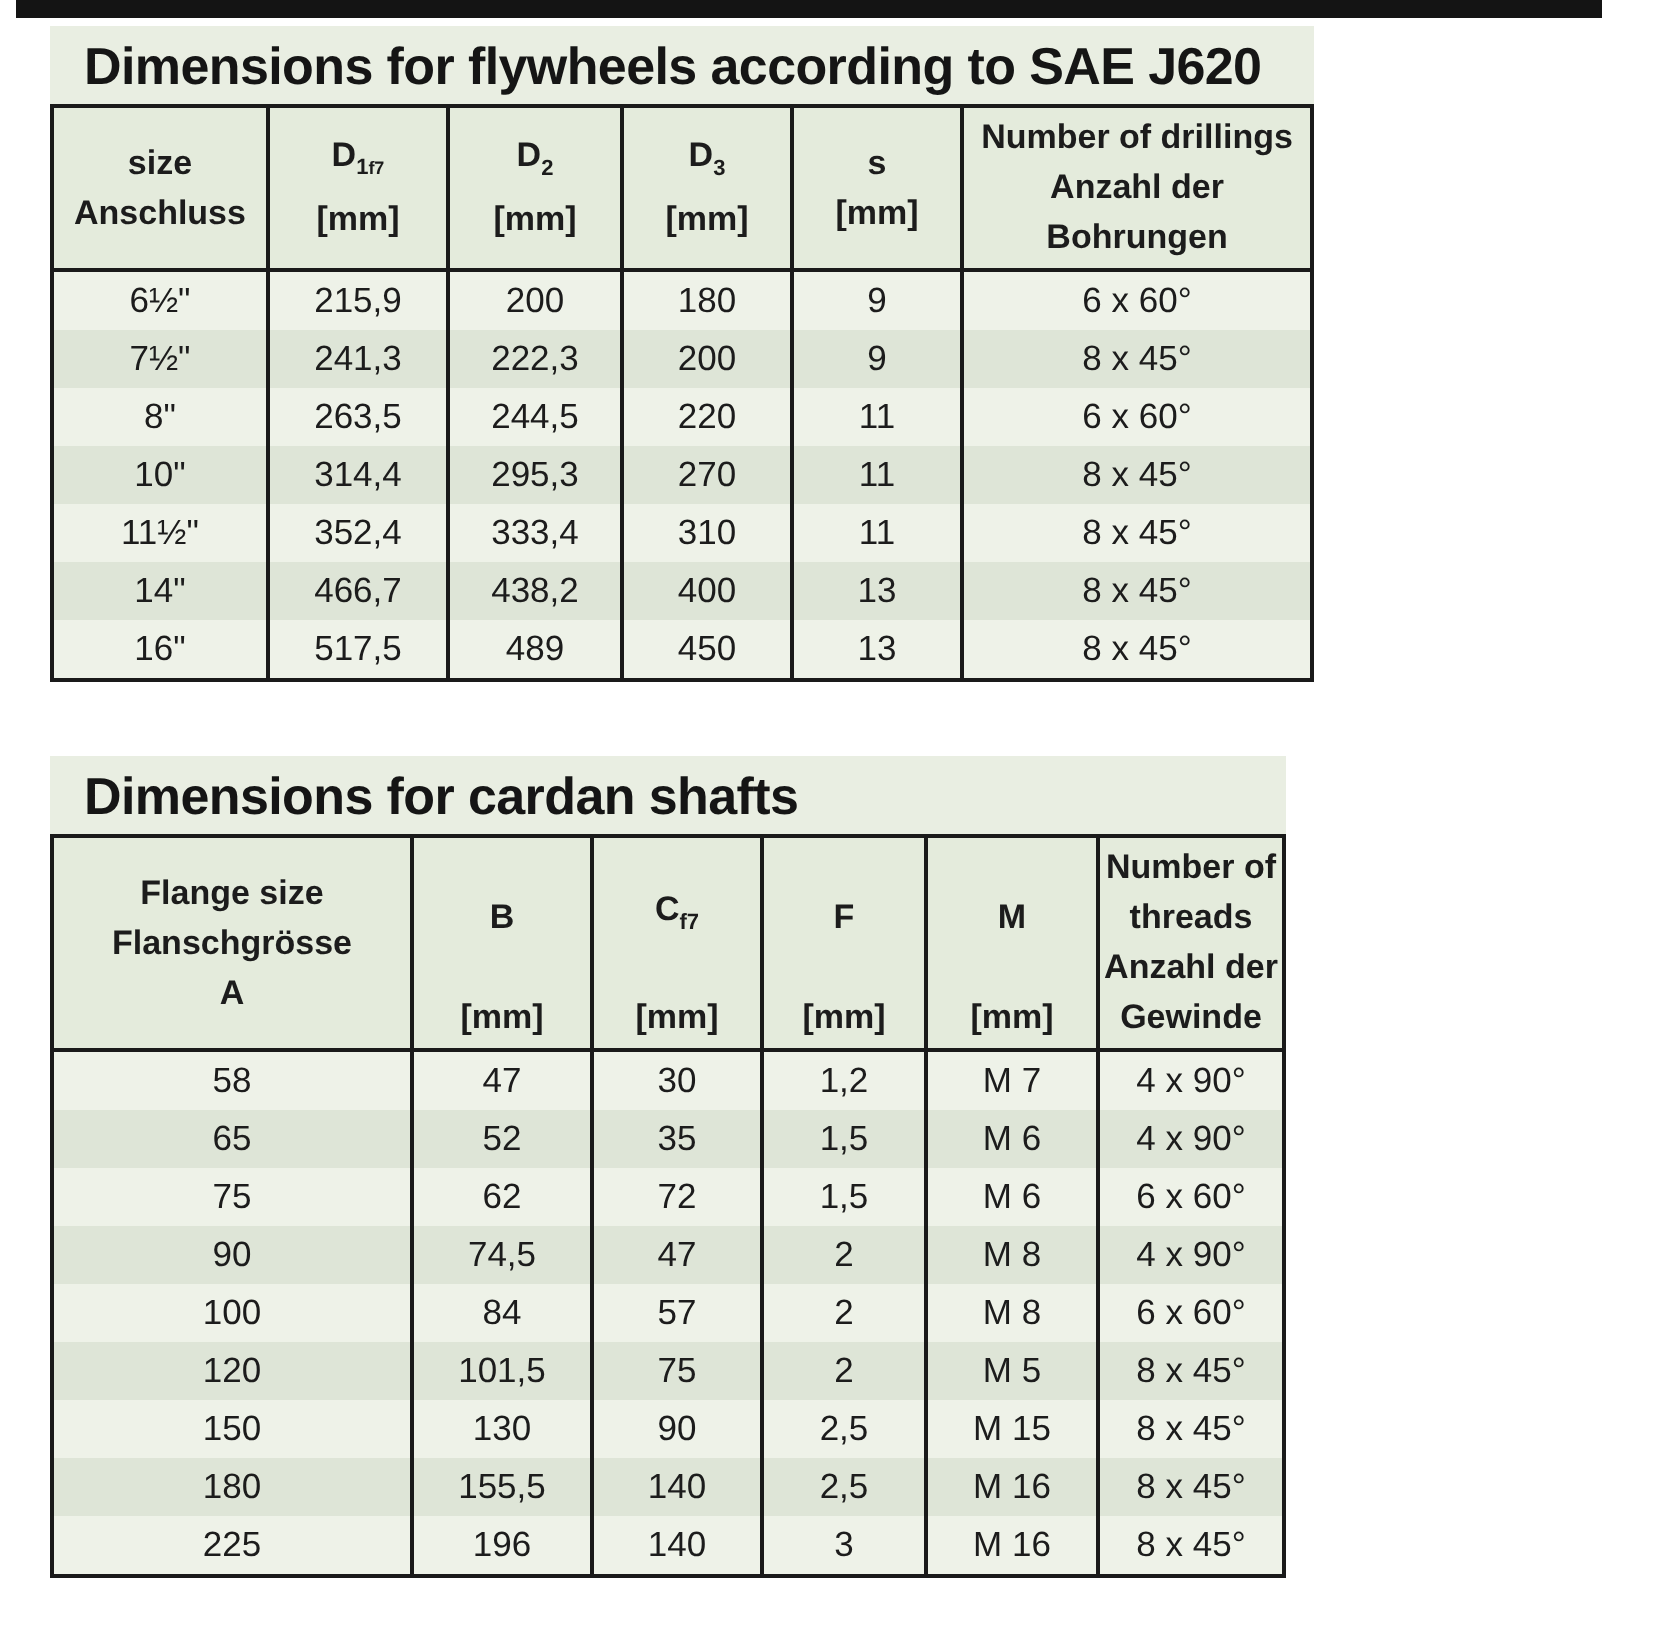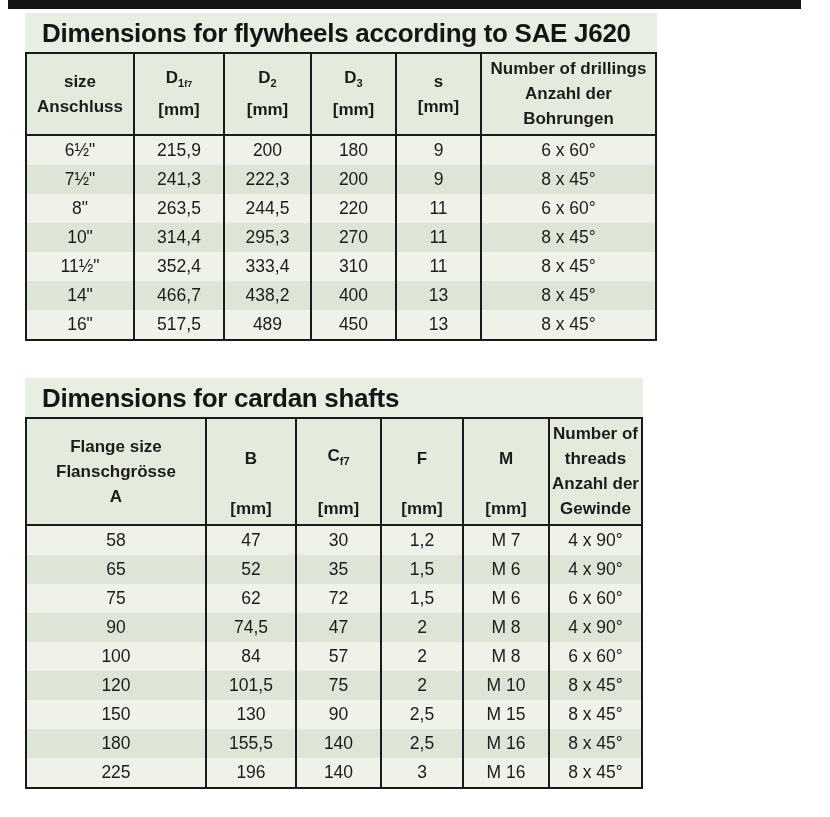"M 10" td { text: 10 -> 5 }
